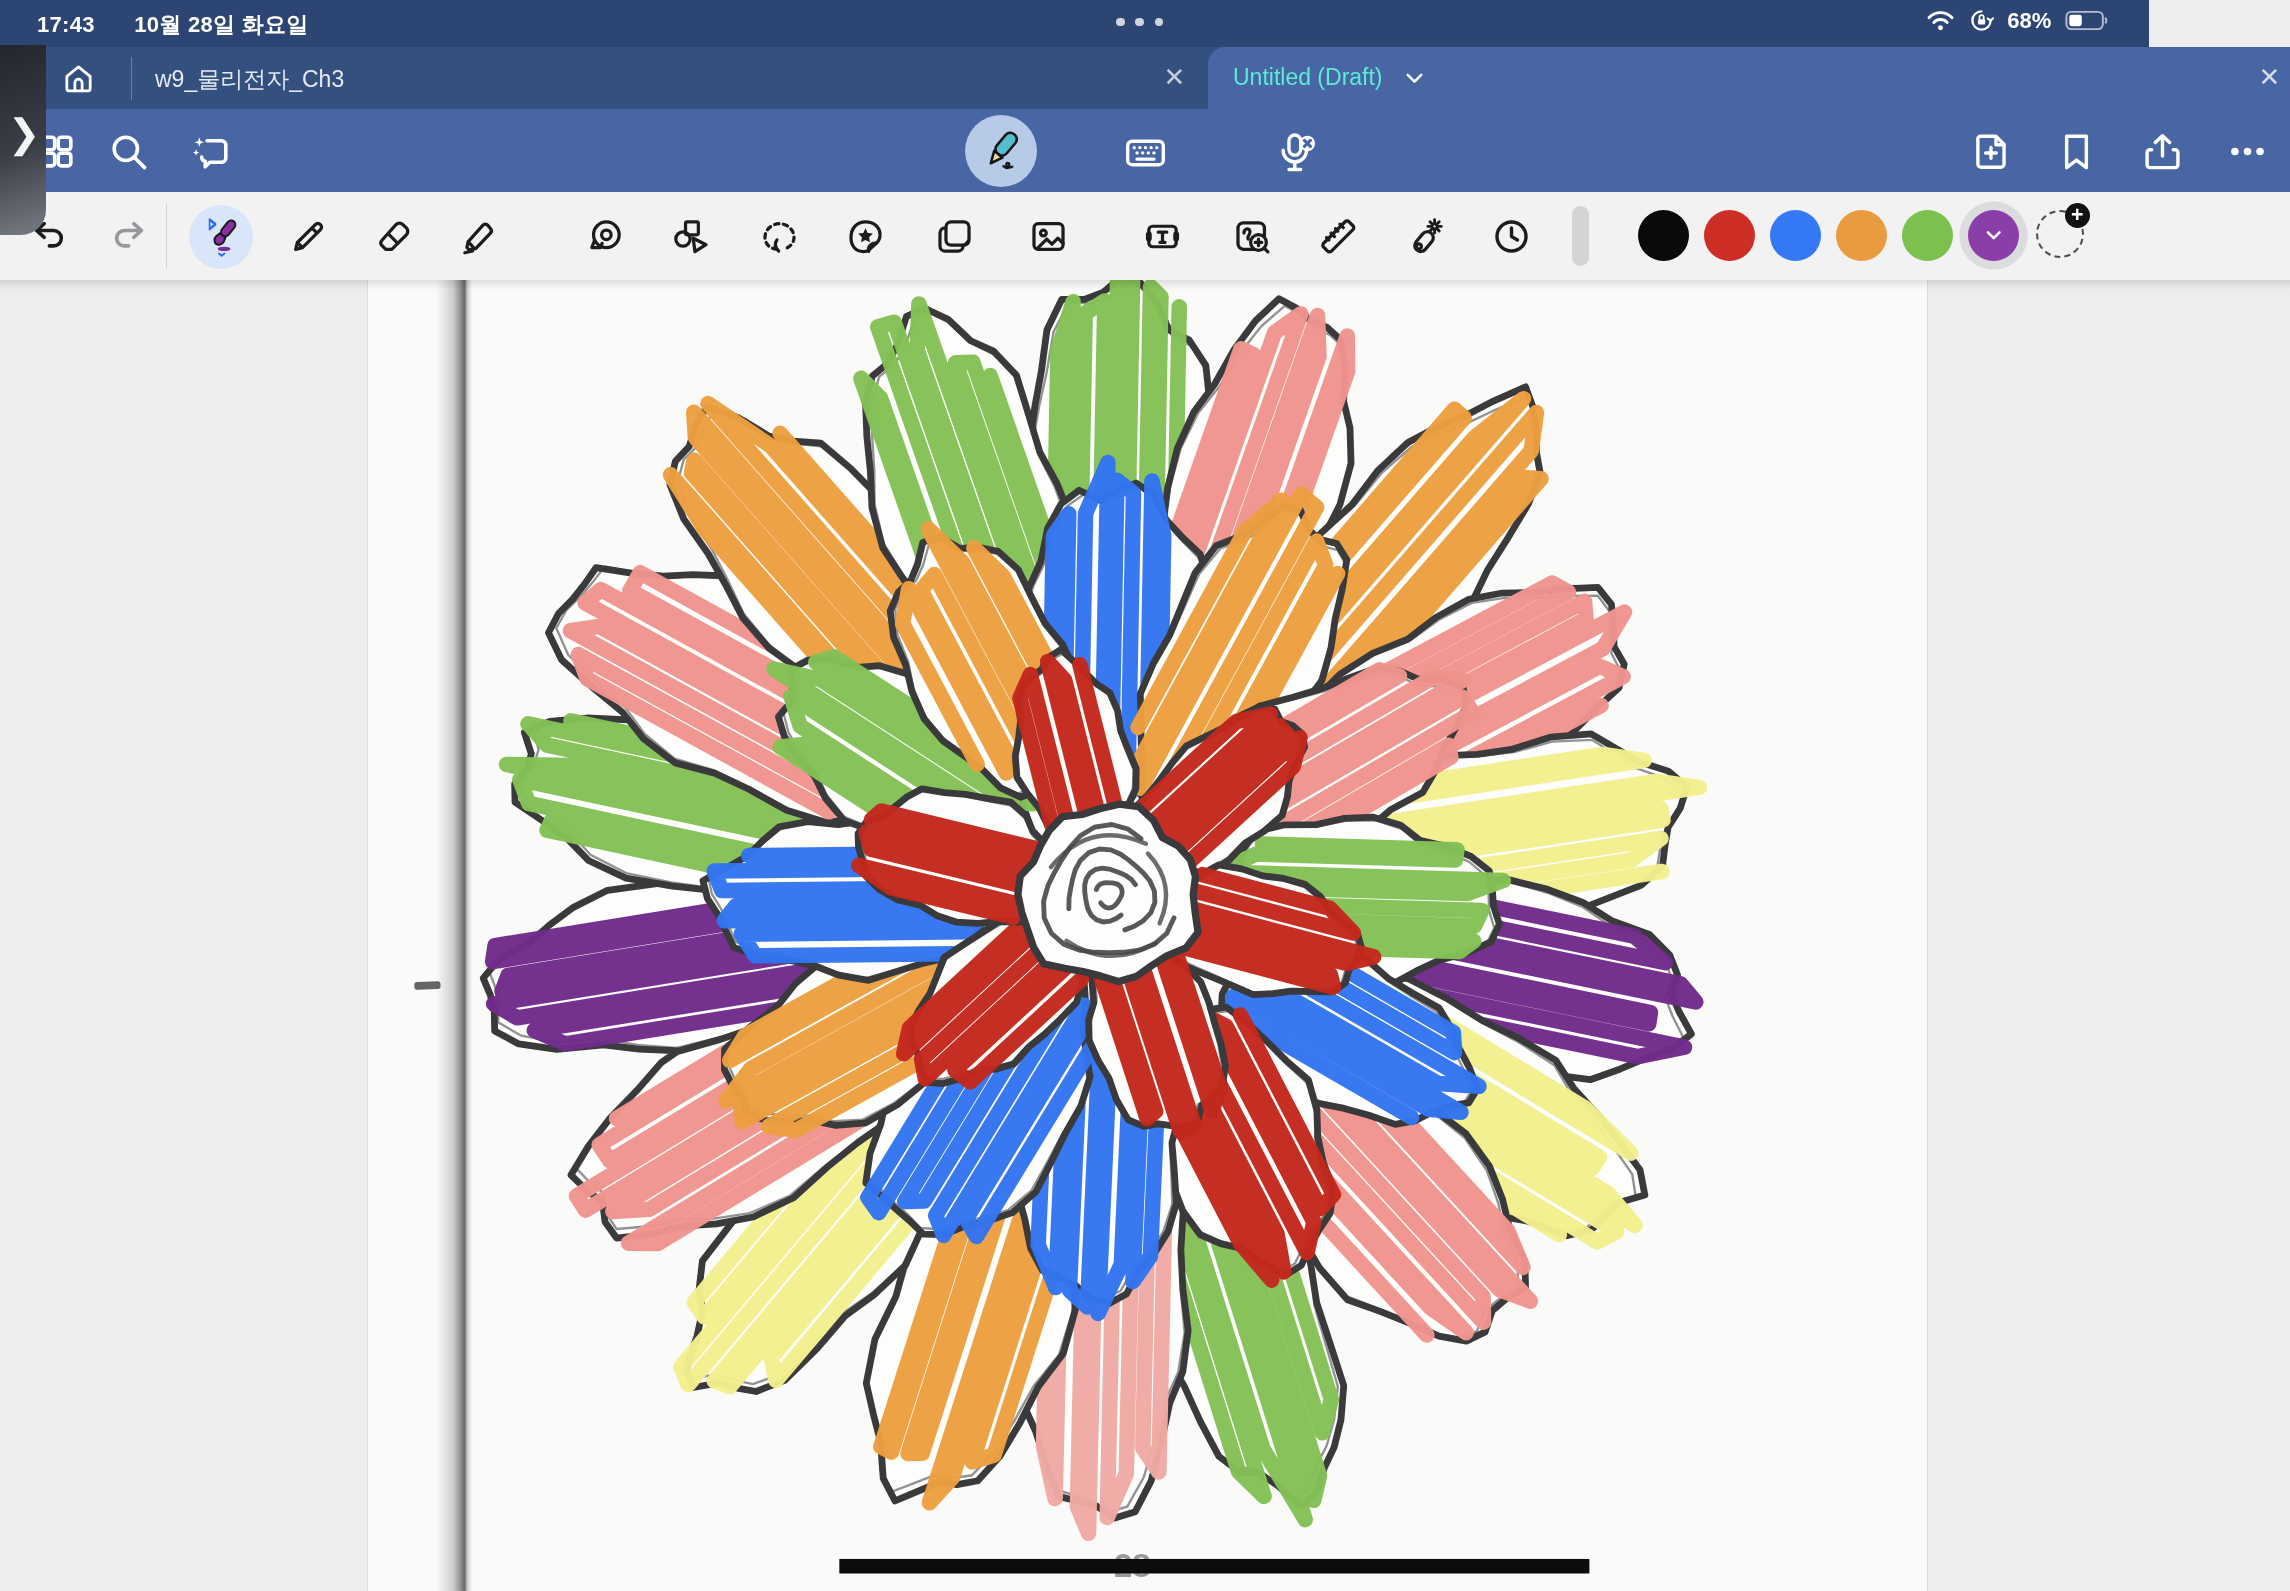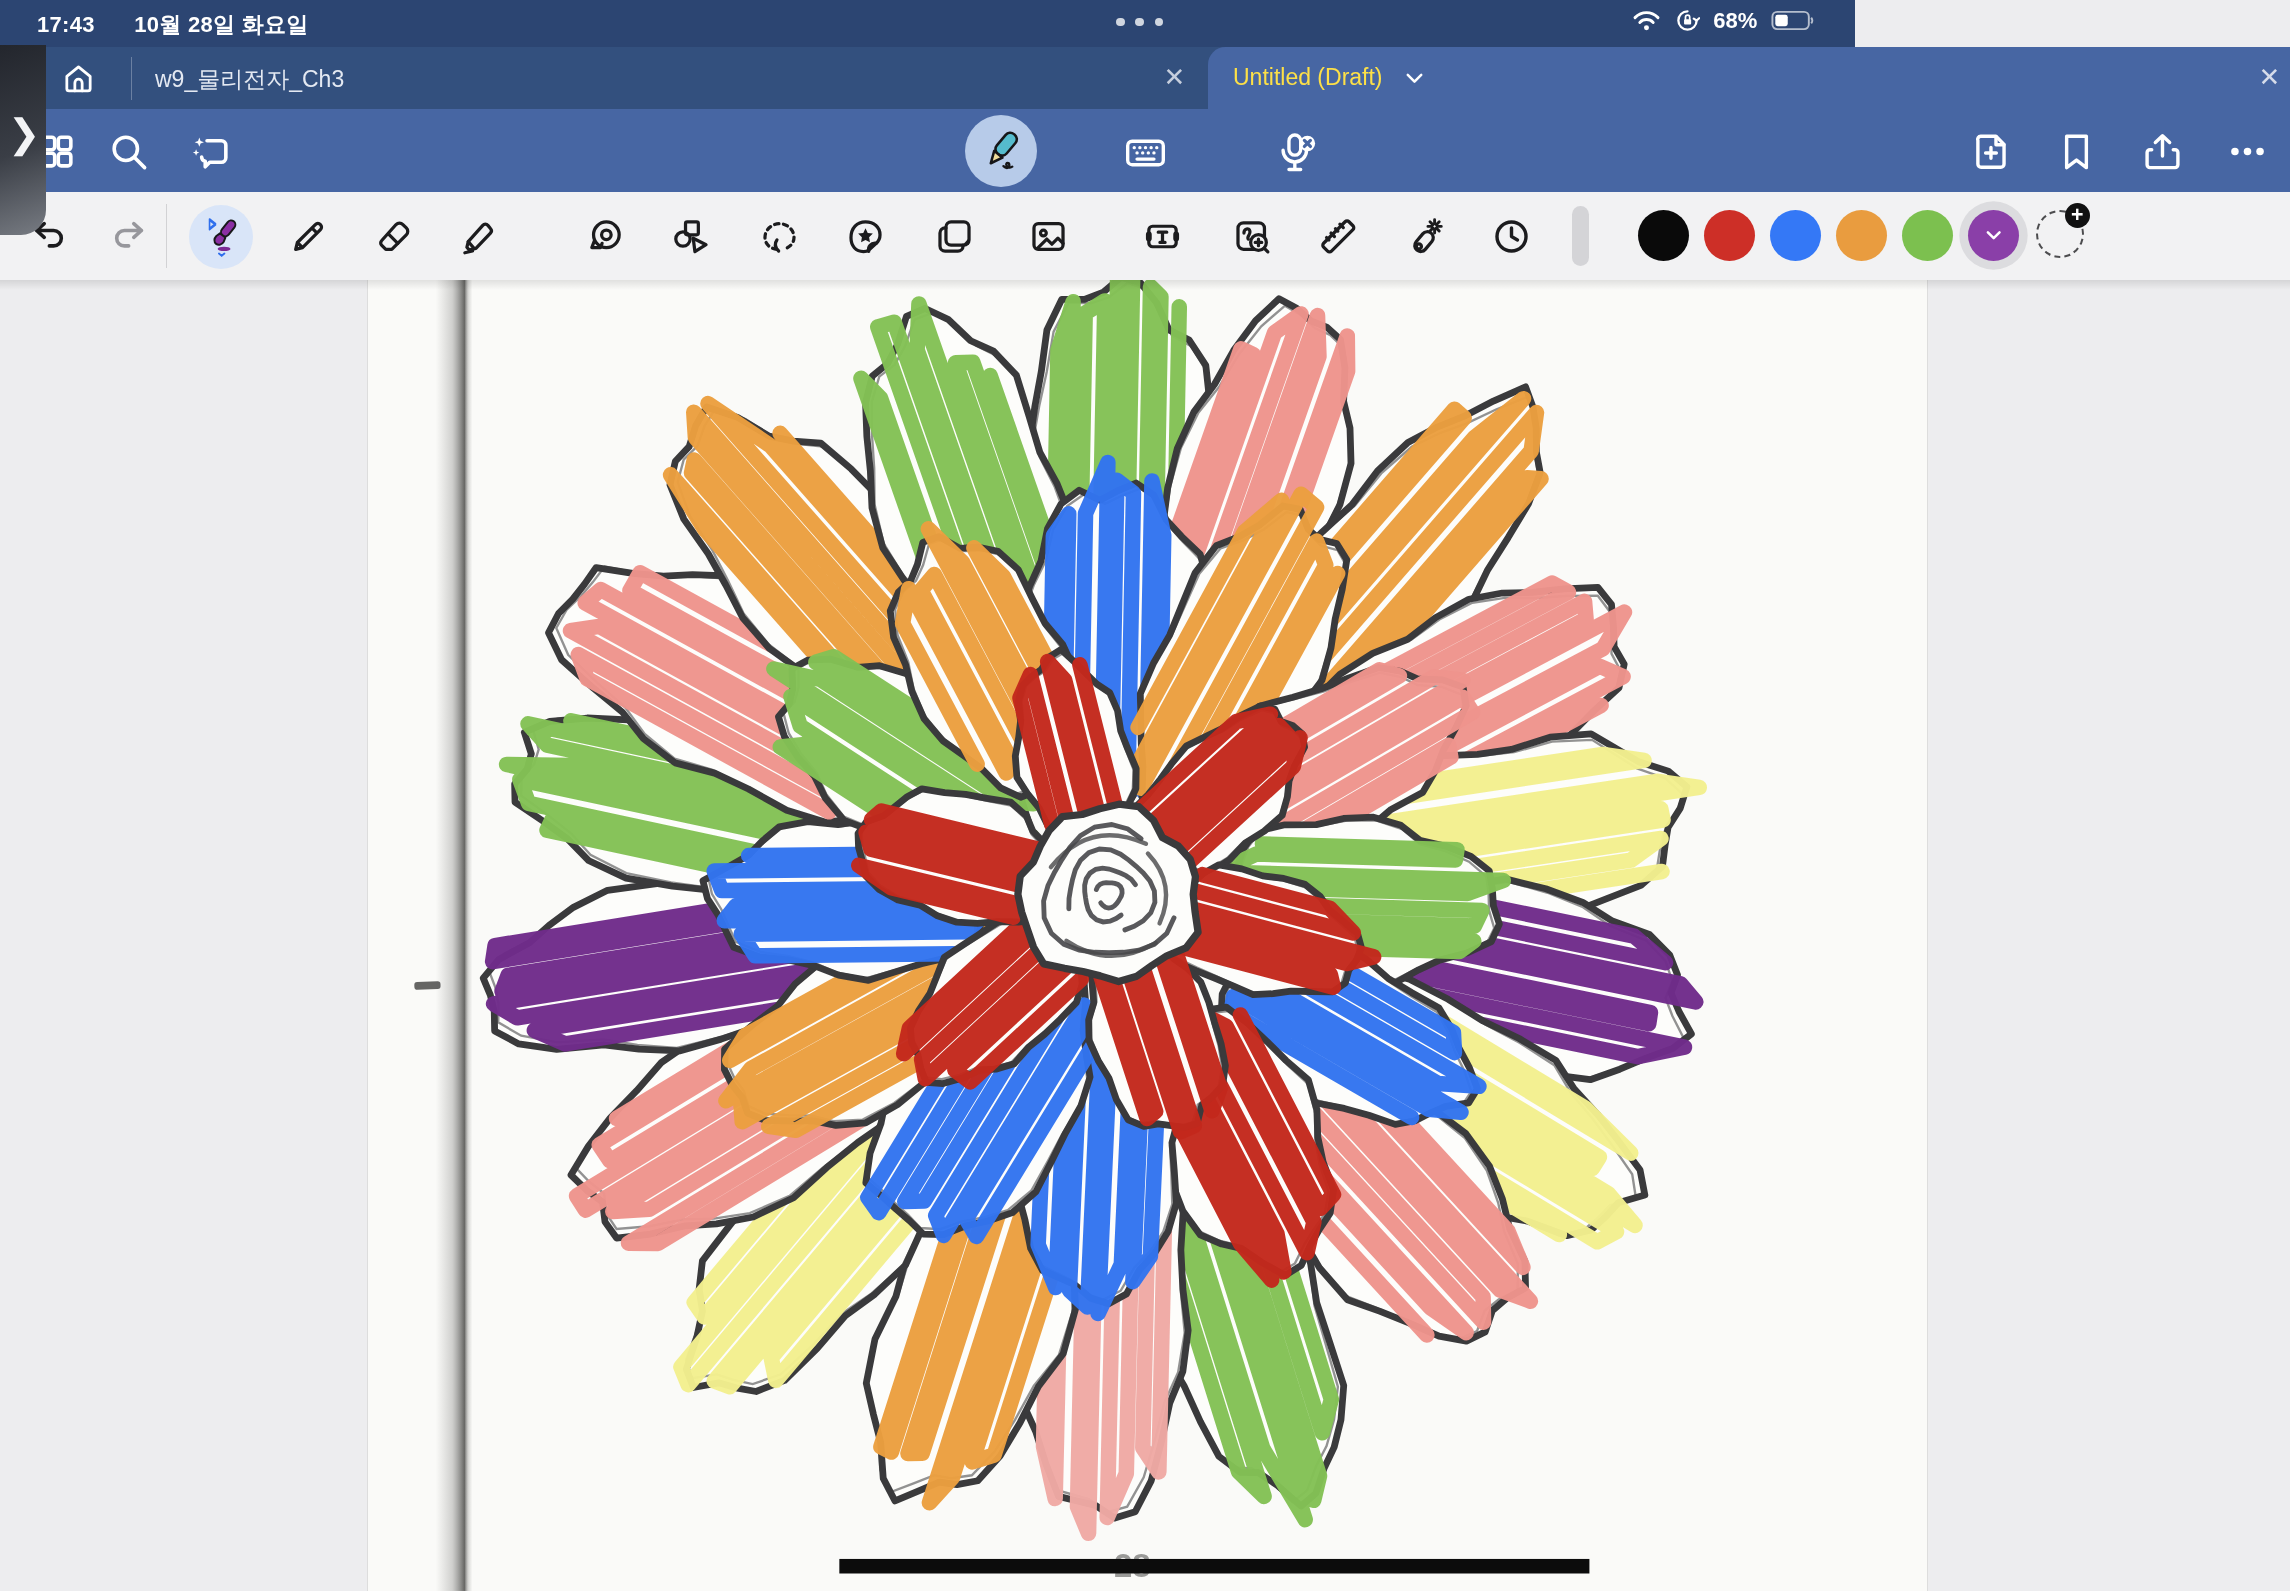"17:43 10월 28일 화요일" .status-bar { width: 1855px -> 2149px }
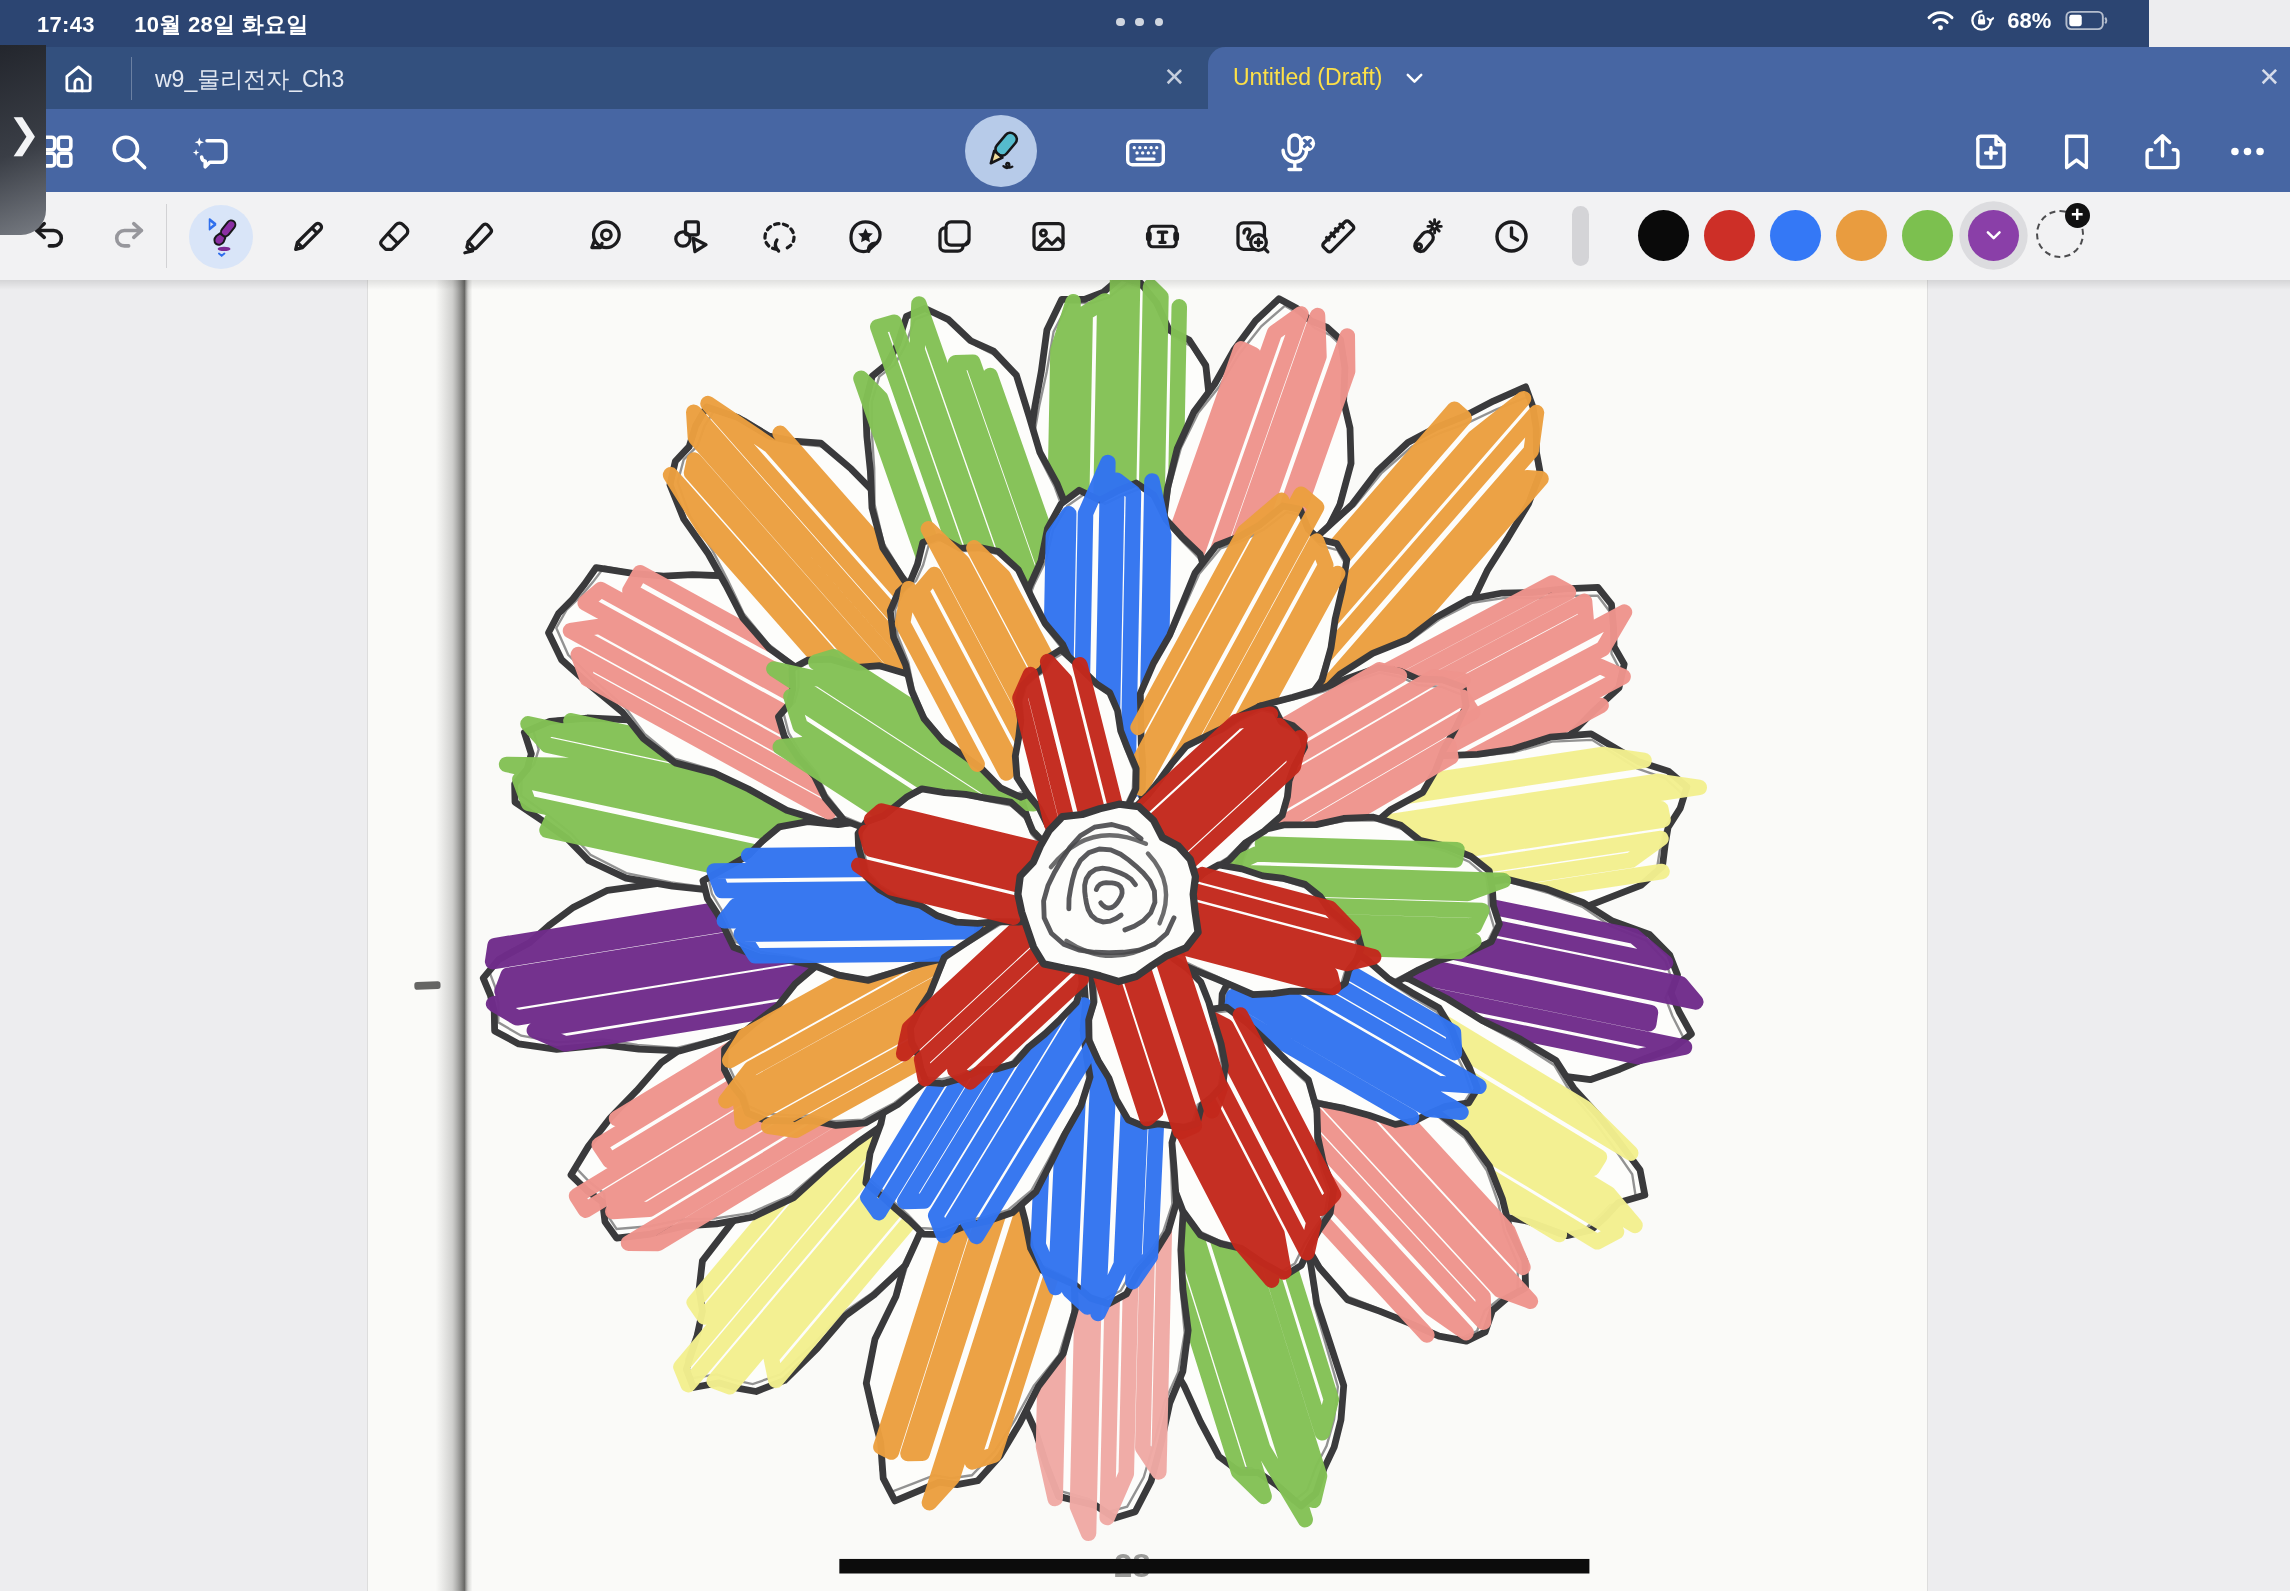"Untitled (Draft)" .tab2-title { color: #fde047 -> #5eead4 }
